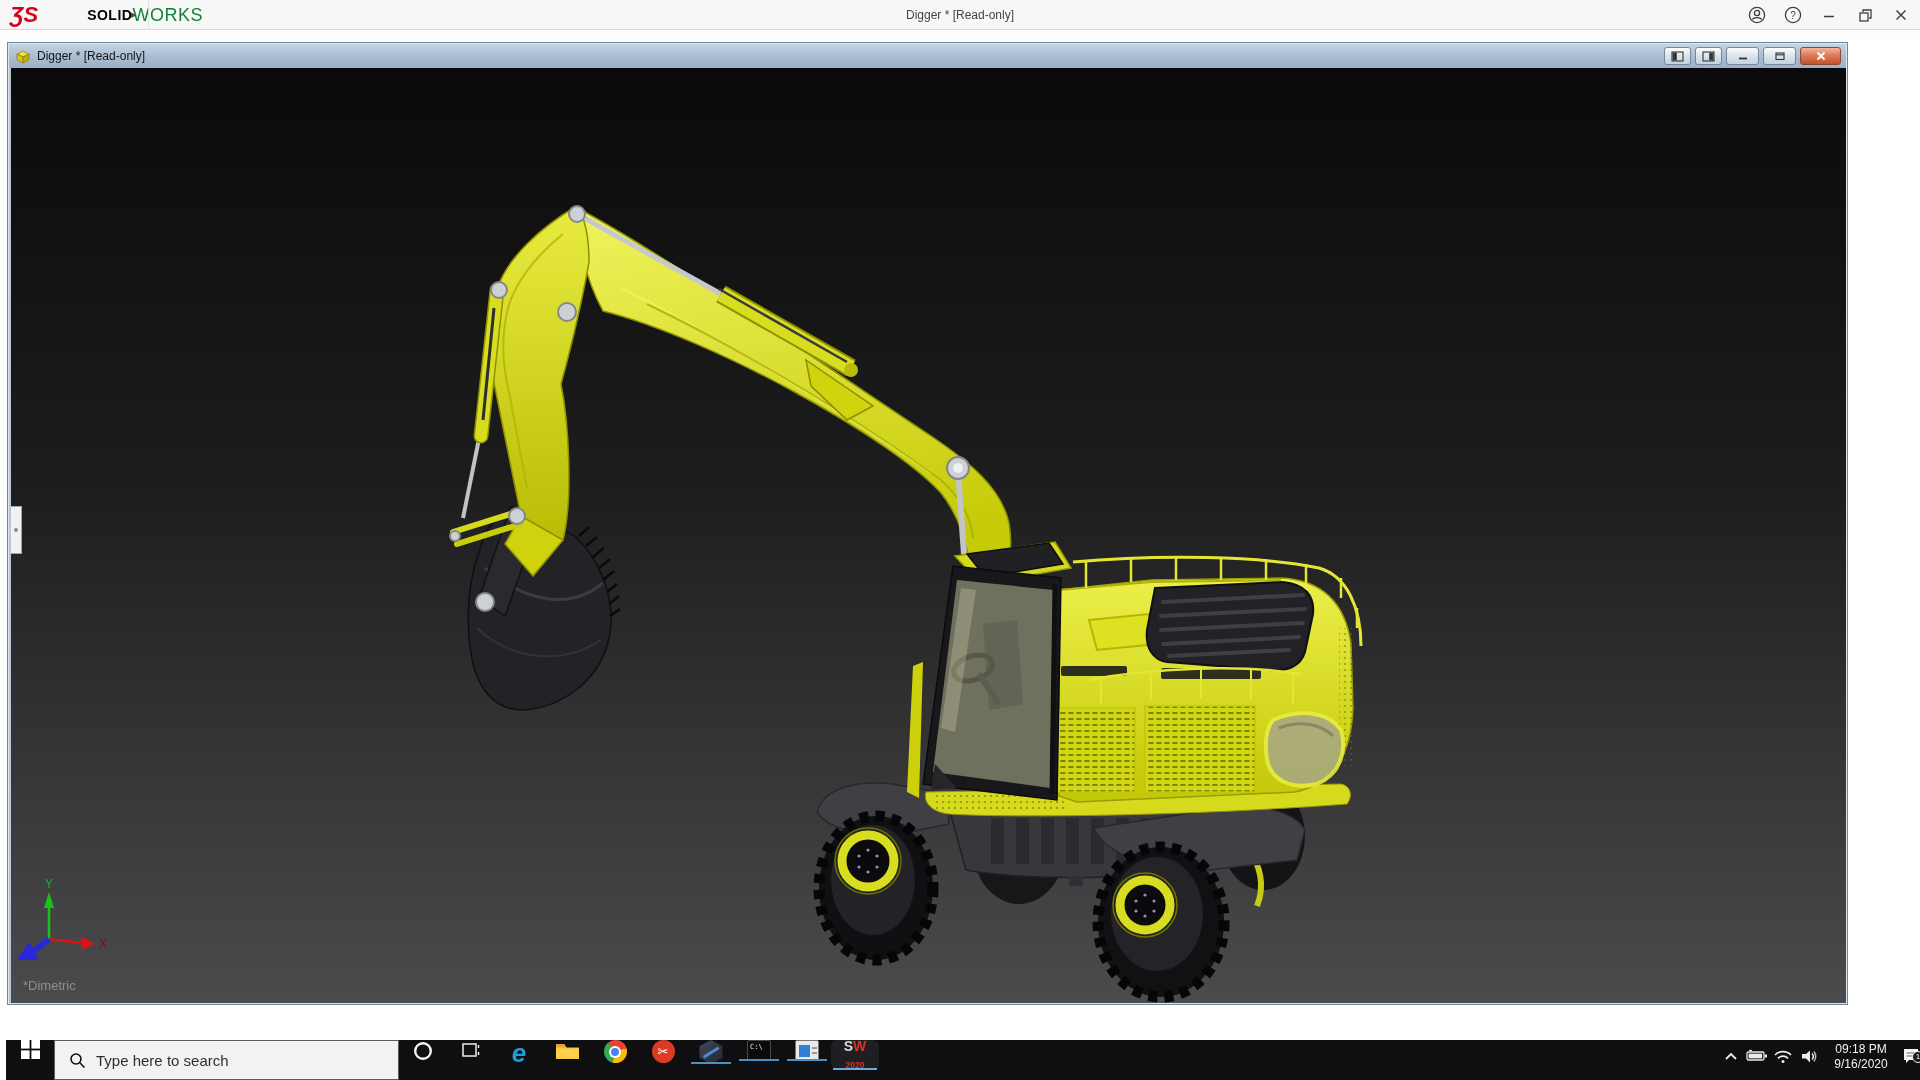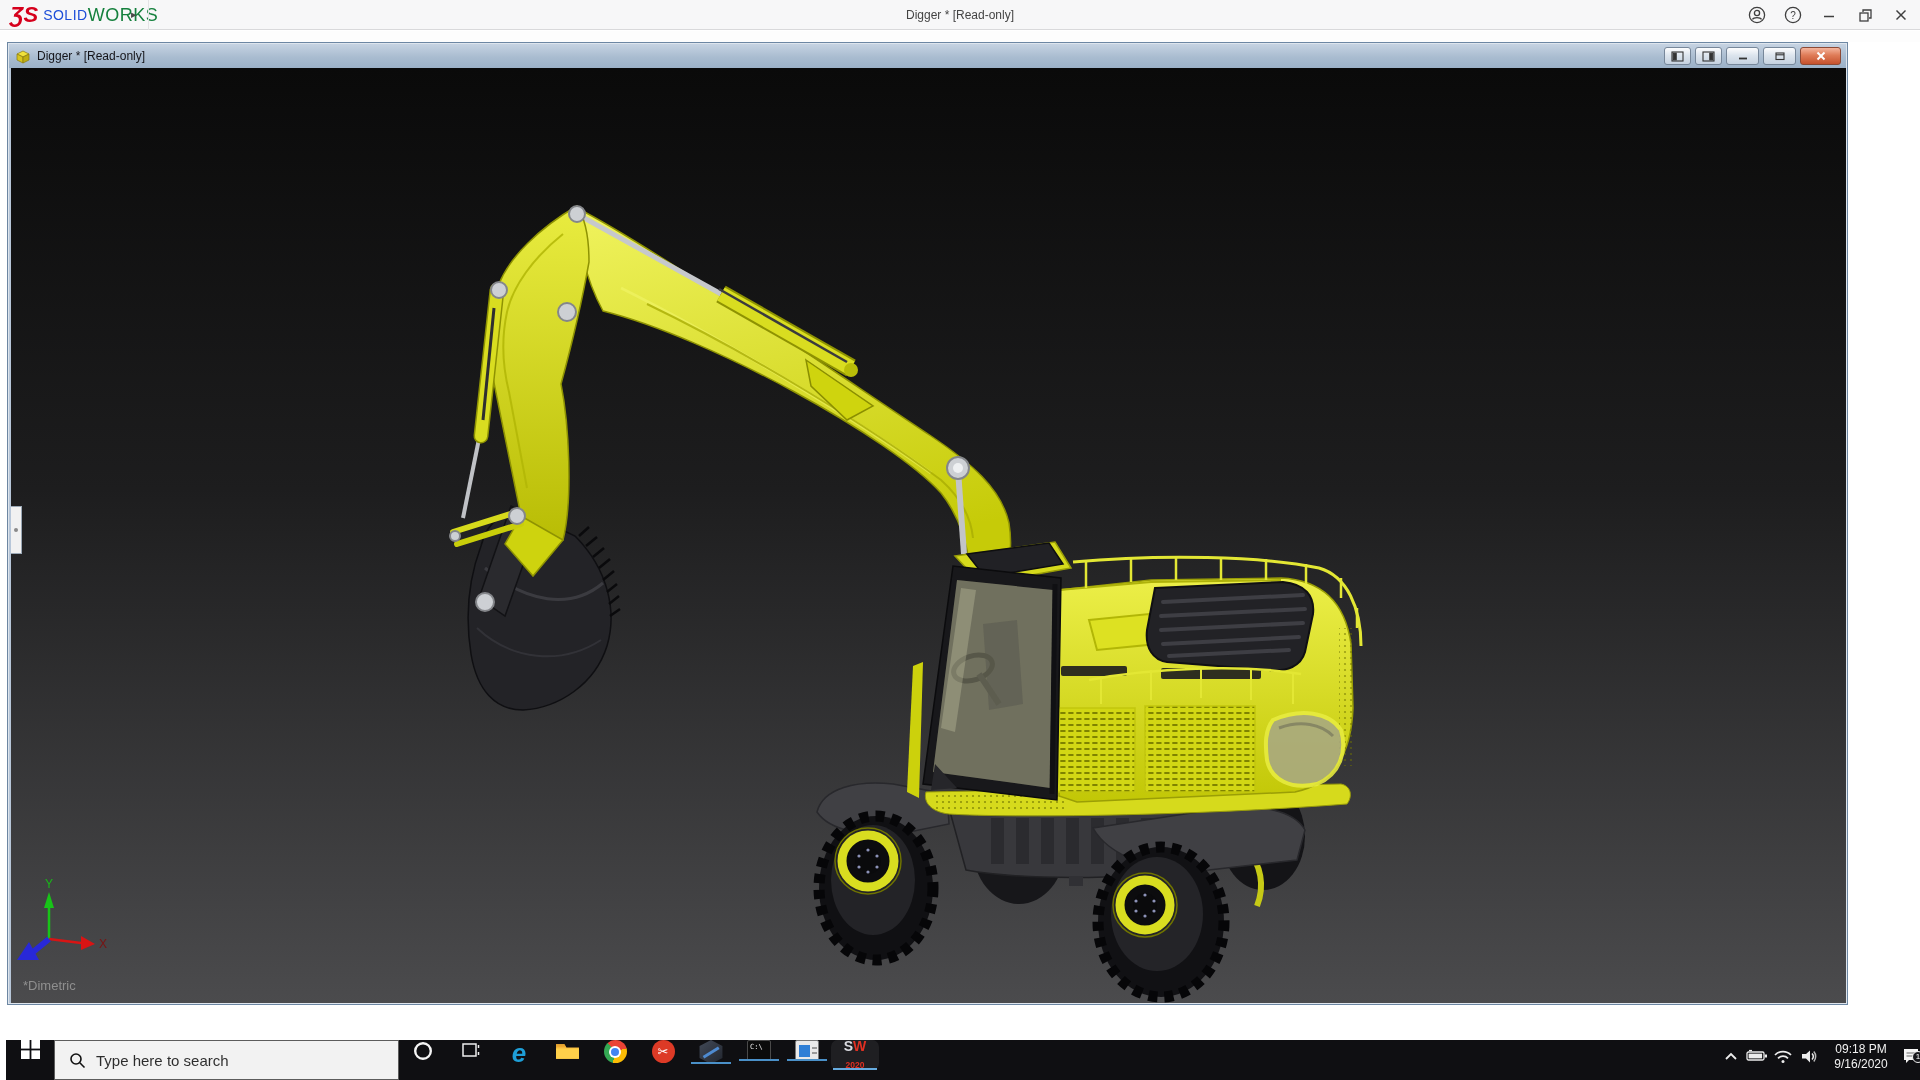"SOLID" .logo .bold { color: #1d4ed8 -> #000000; font-weight: normal -> bold; margin-left: none -> 44px }
